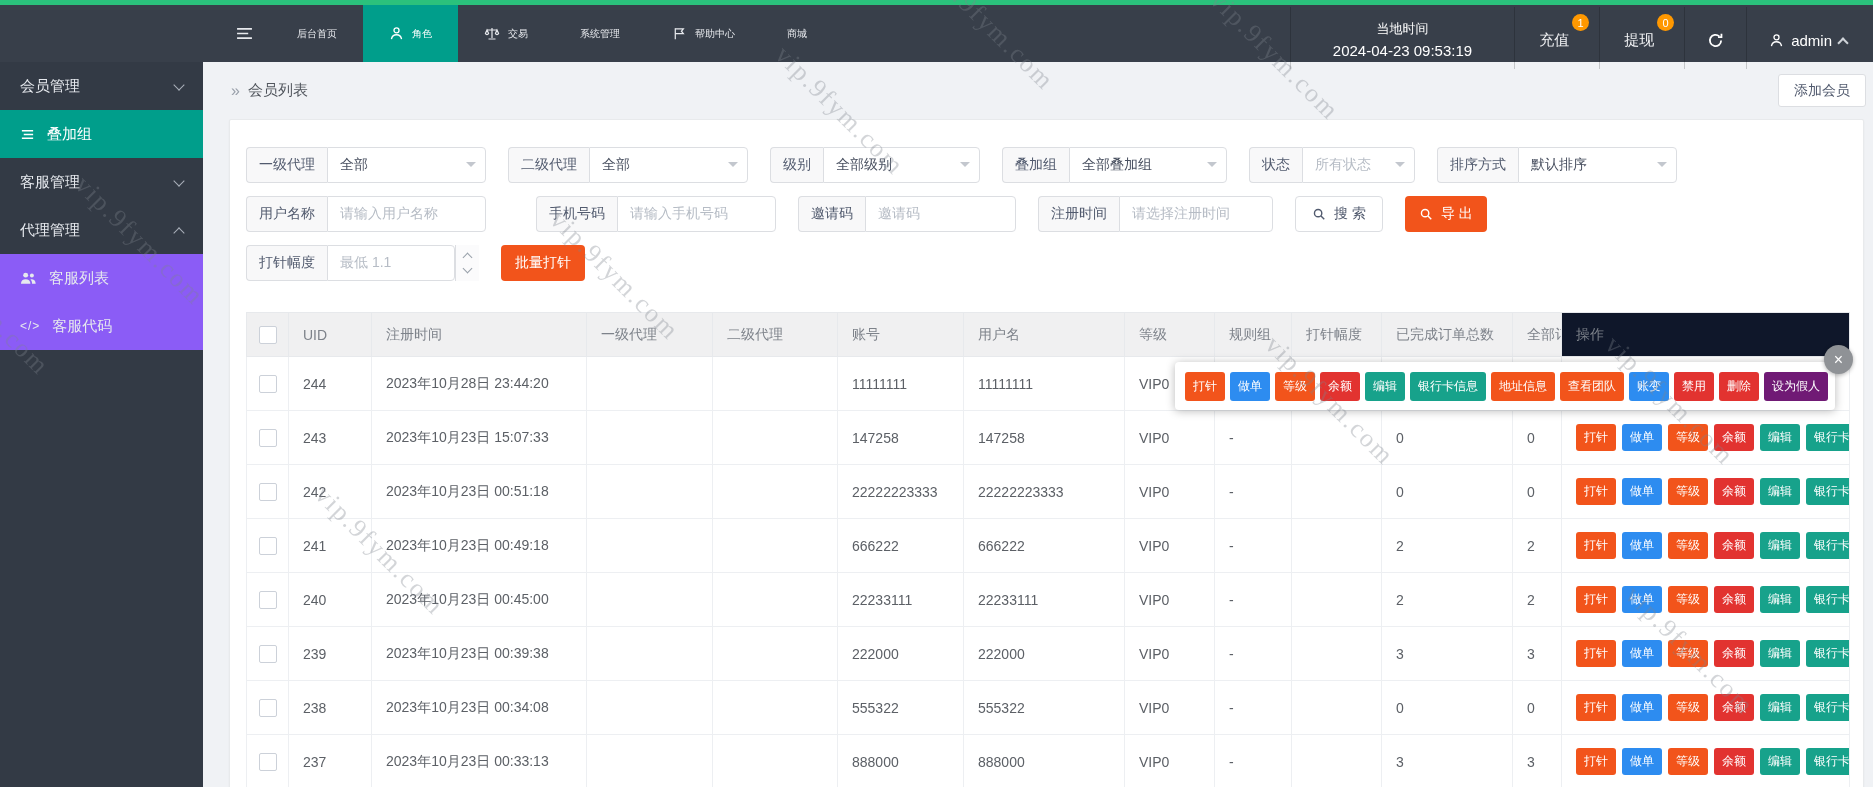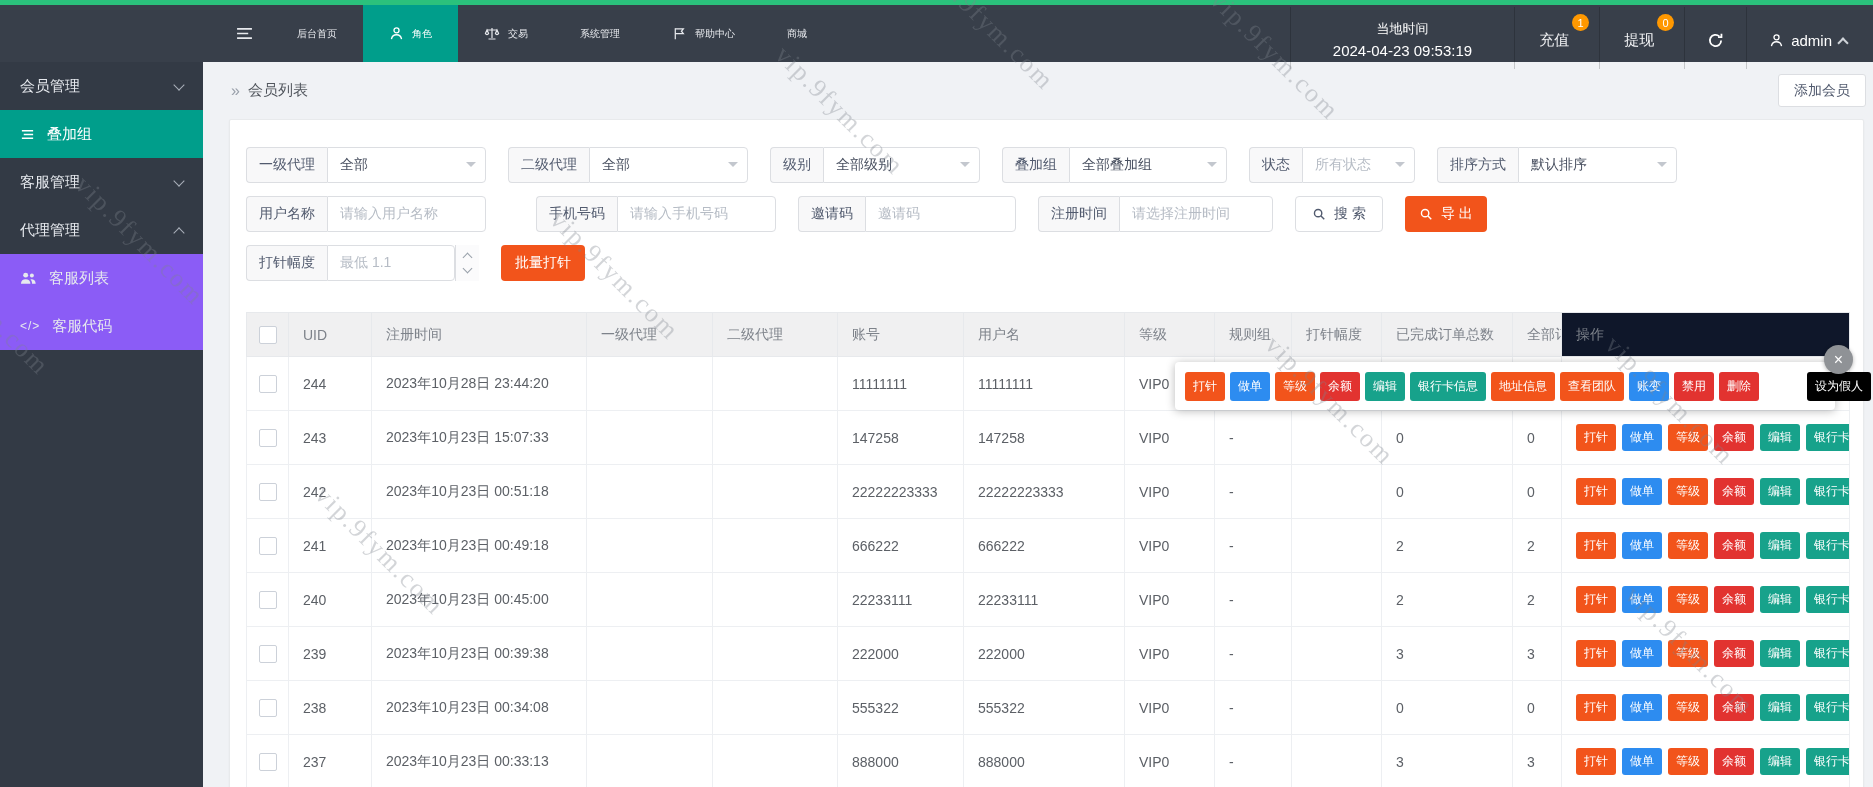"设为假人" .c-green { background: #000000 -> #701a75; margin-left: 43px -> none }
